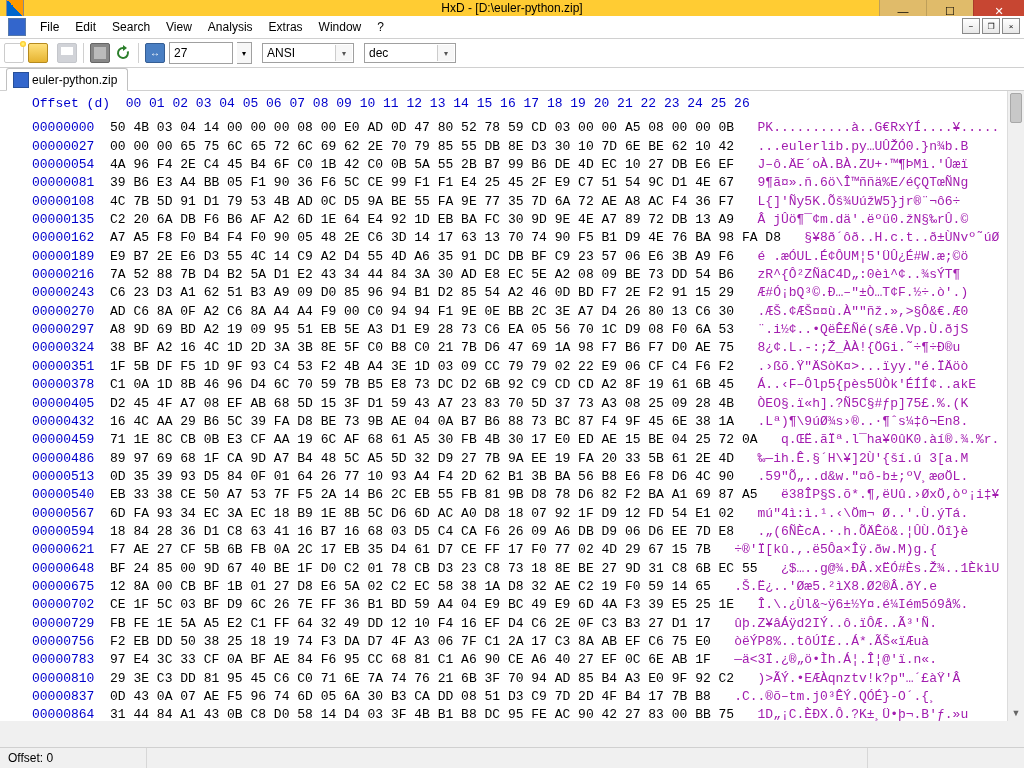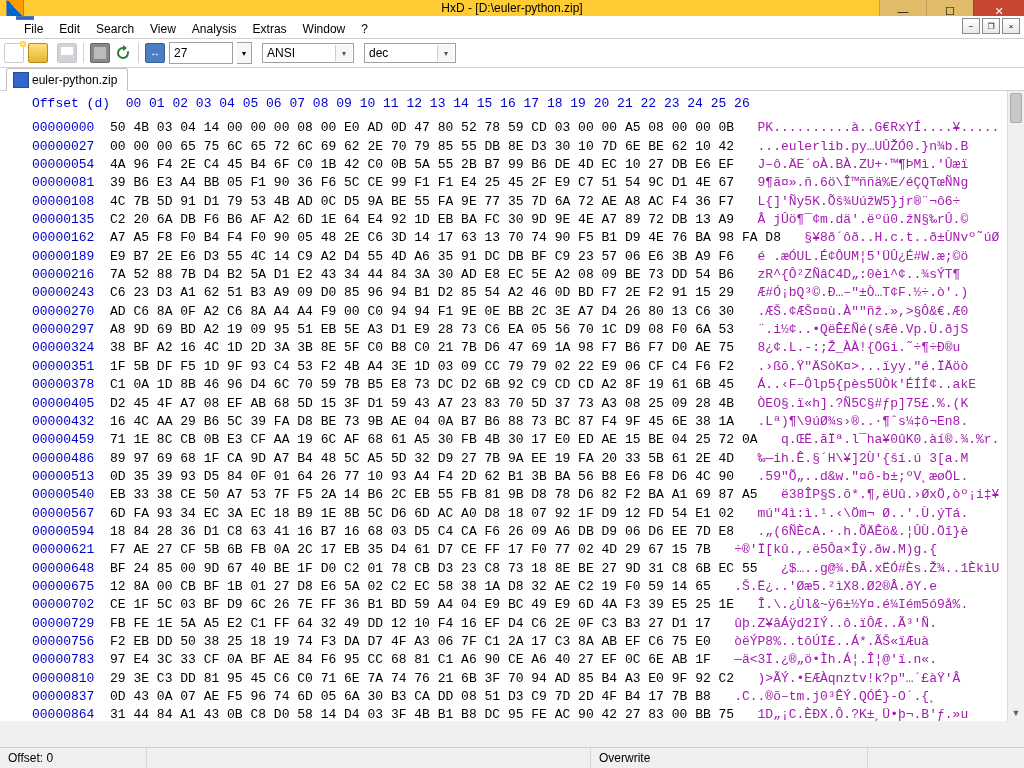"File" .menu-bar { align-items: flex-start -> center; flex-direction: column -> none; padding-left: 16px -> 8px }
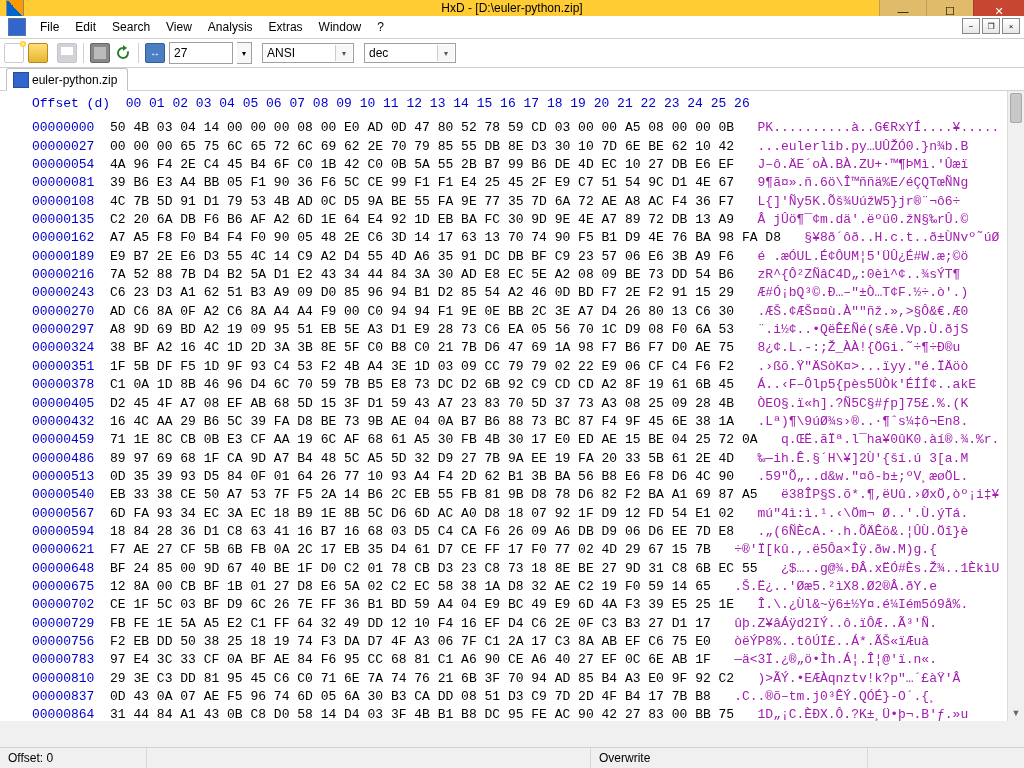"Overwrite" div.status-cell { html: <div>Overwrite</div> -> none }
